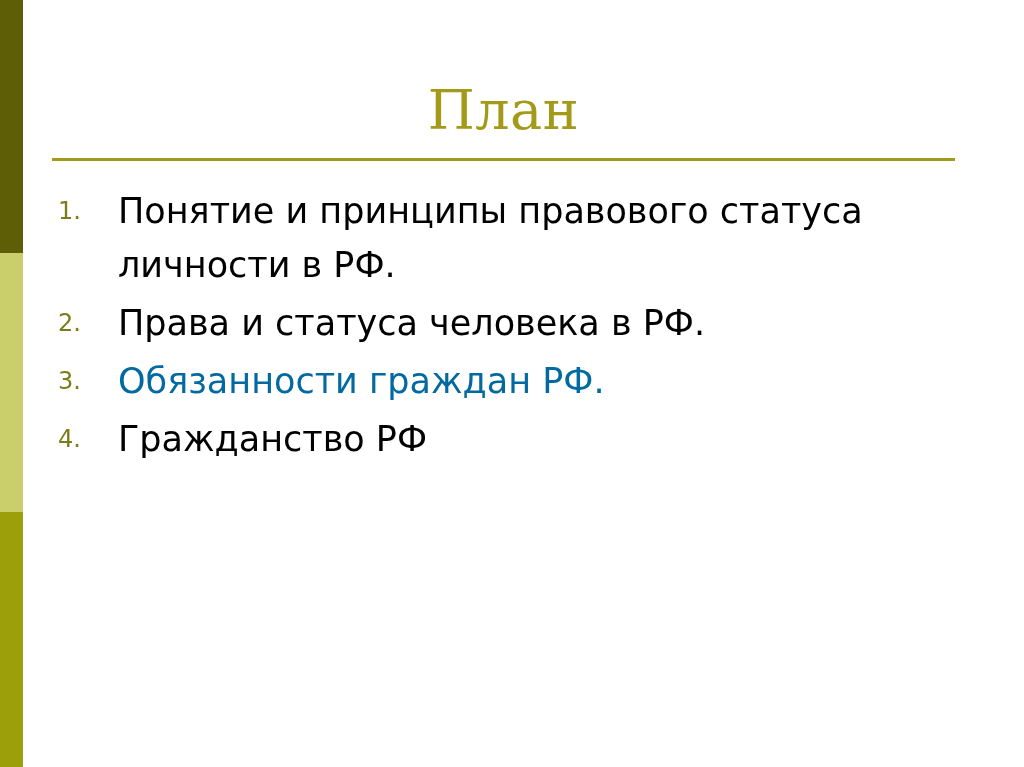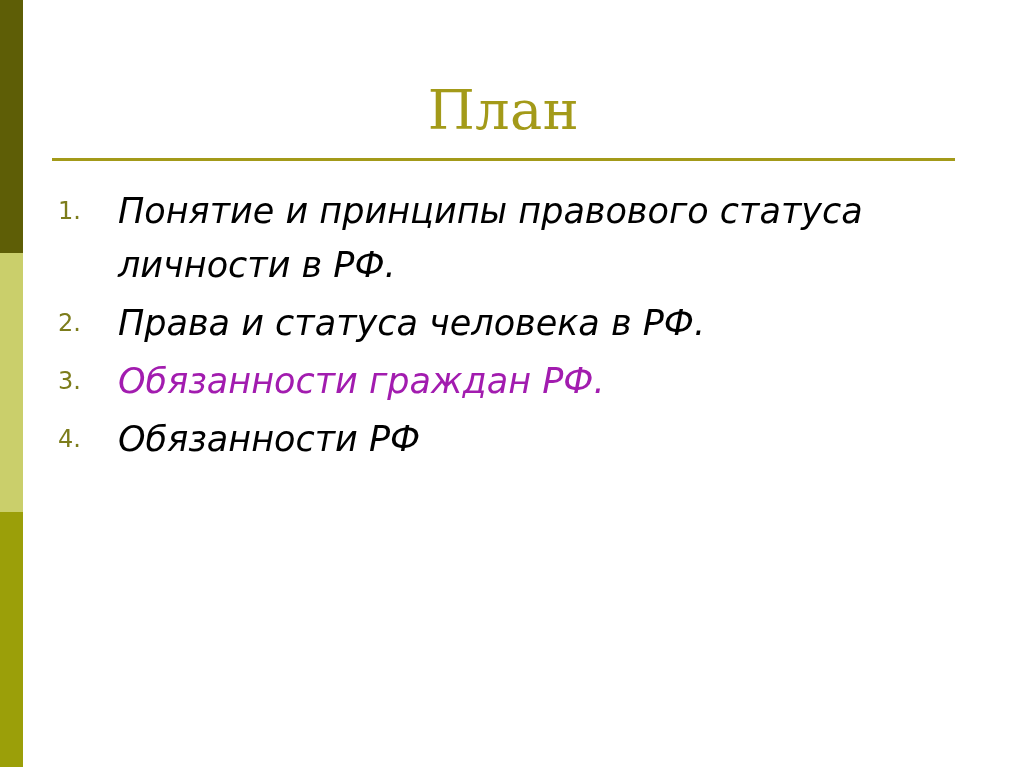"Понятие и принципы правового статуса" .item-text { font-style: italic -> none }
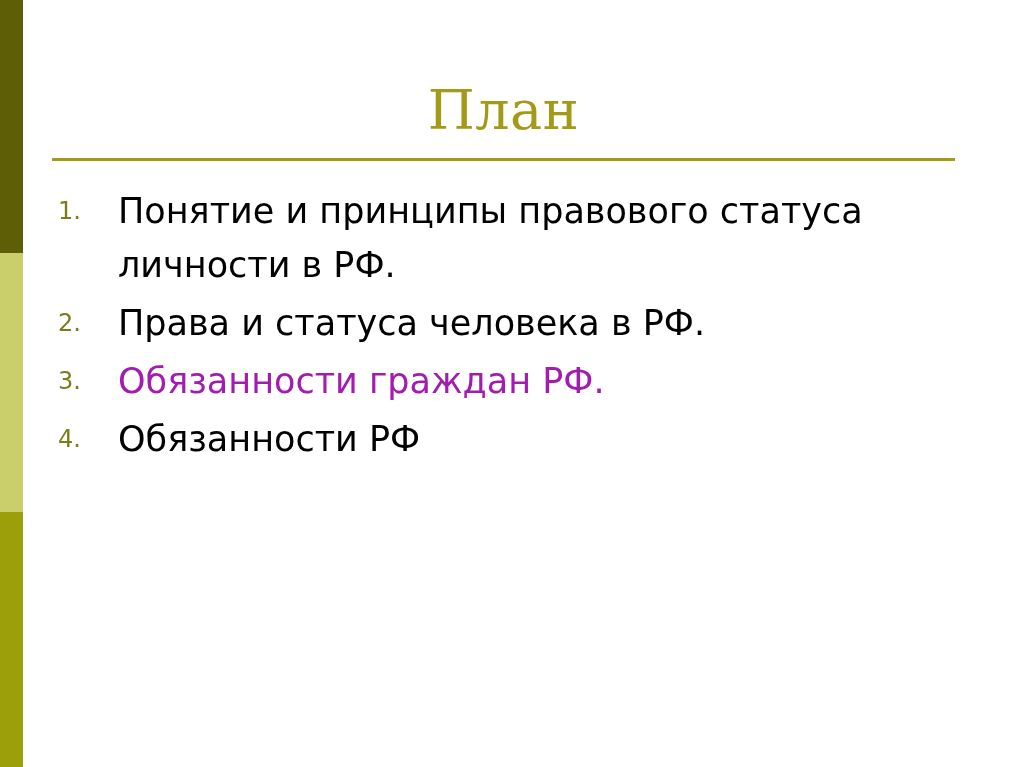"Обязанности граждан РФ." span.item-text { color: #a21caf -> #0369a1 }
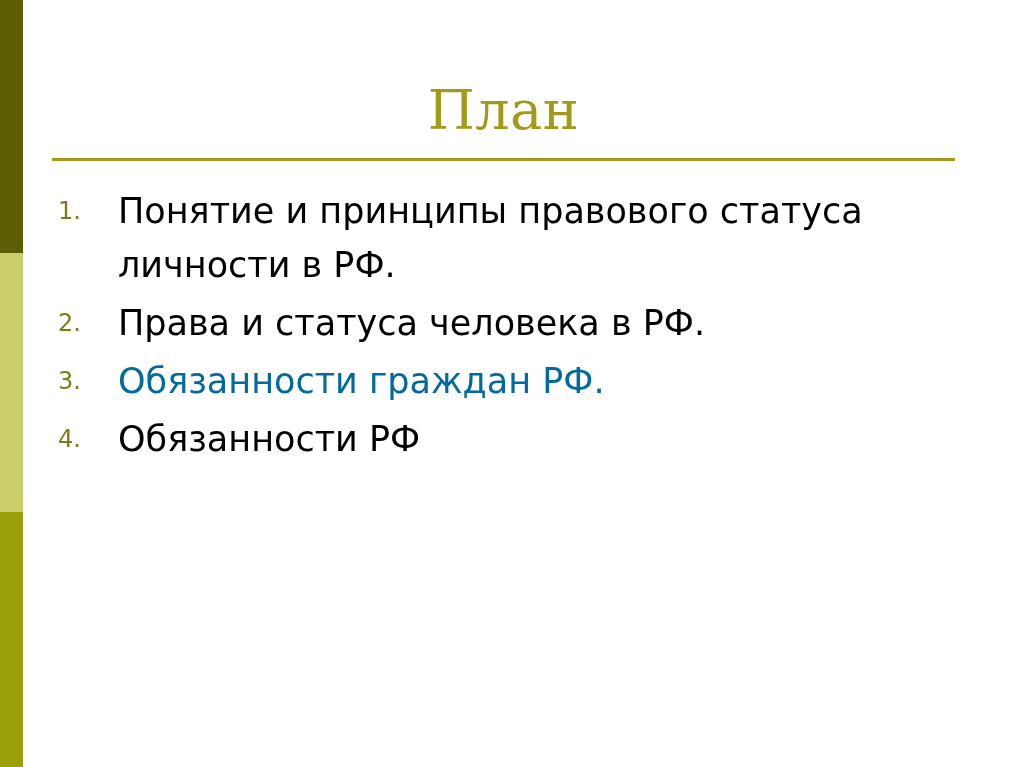"Обязанности РФ" span.item-text { text: Обязанности -> Гражданство }
